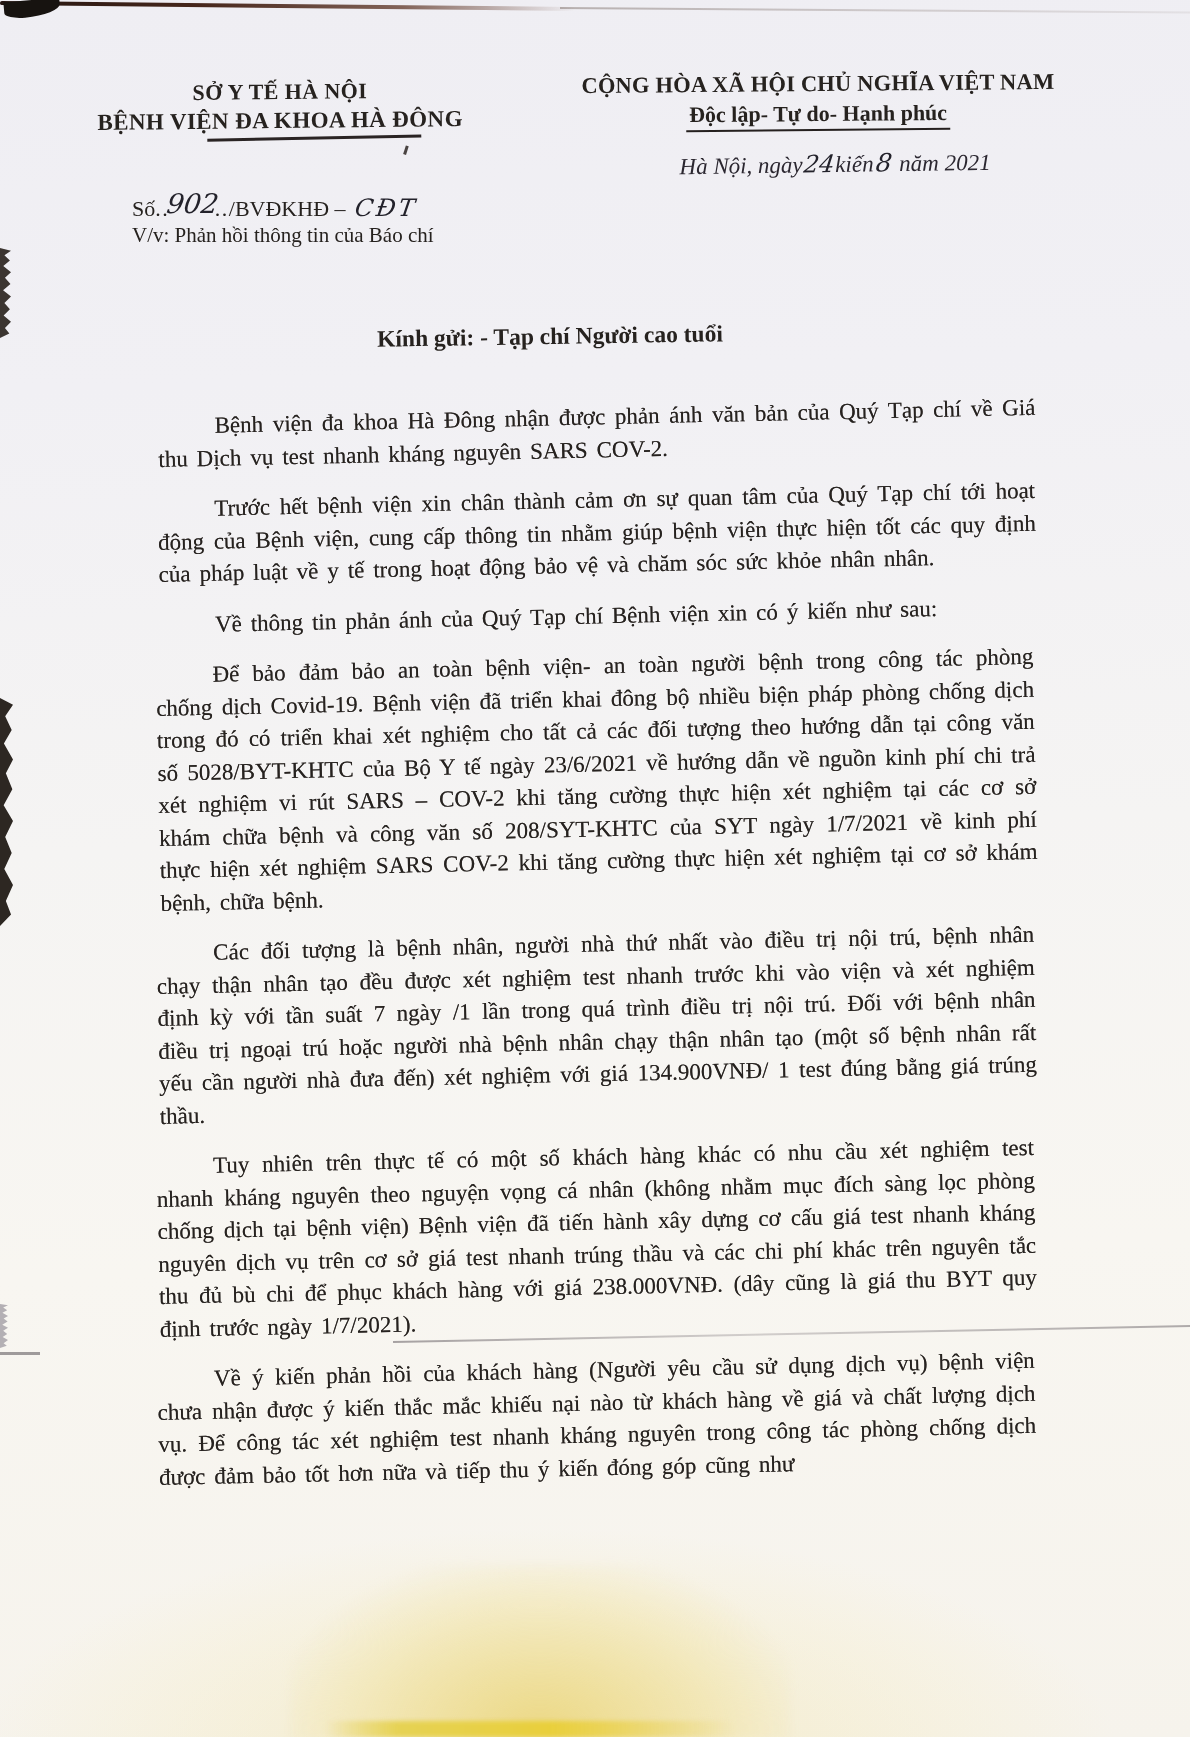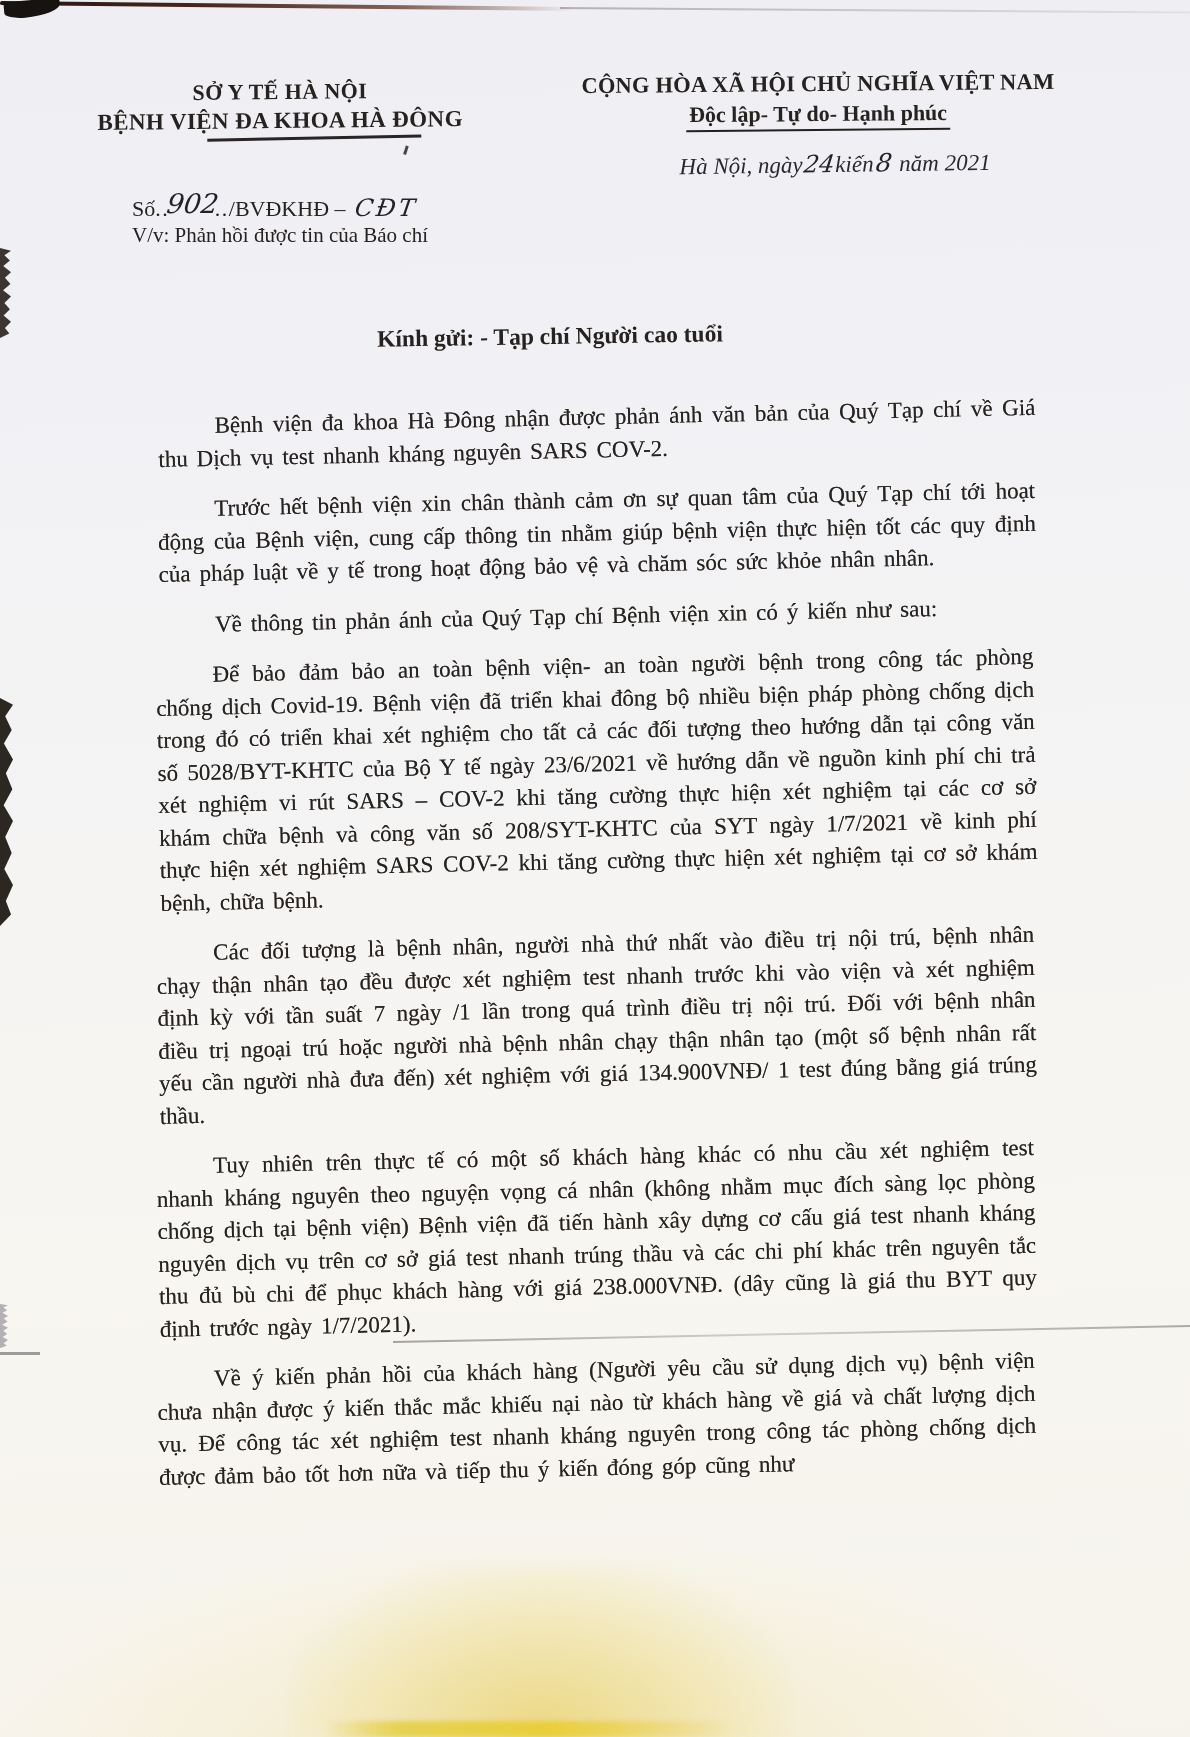"V/v: Phản hồi được tin" div.subject { text: được -> thông }
